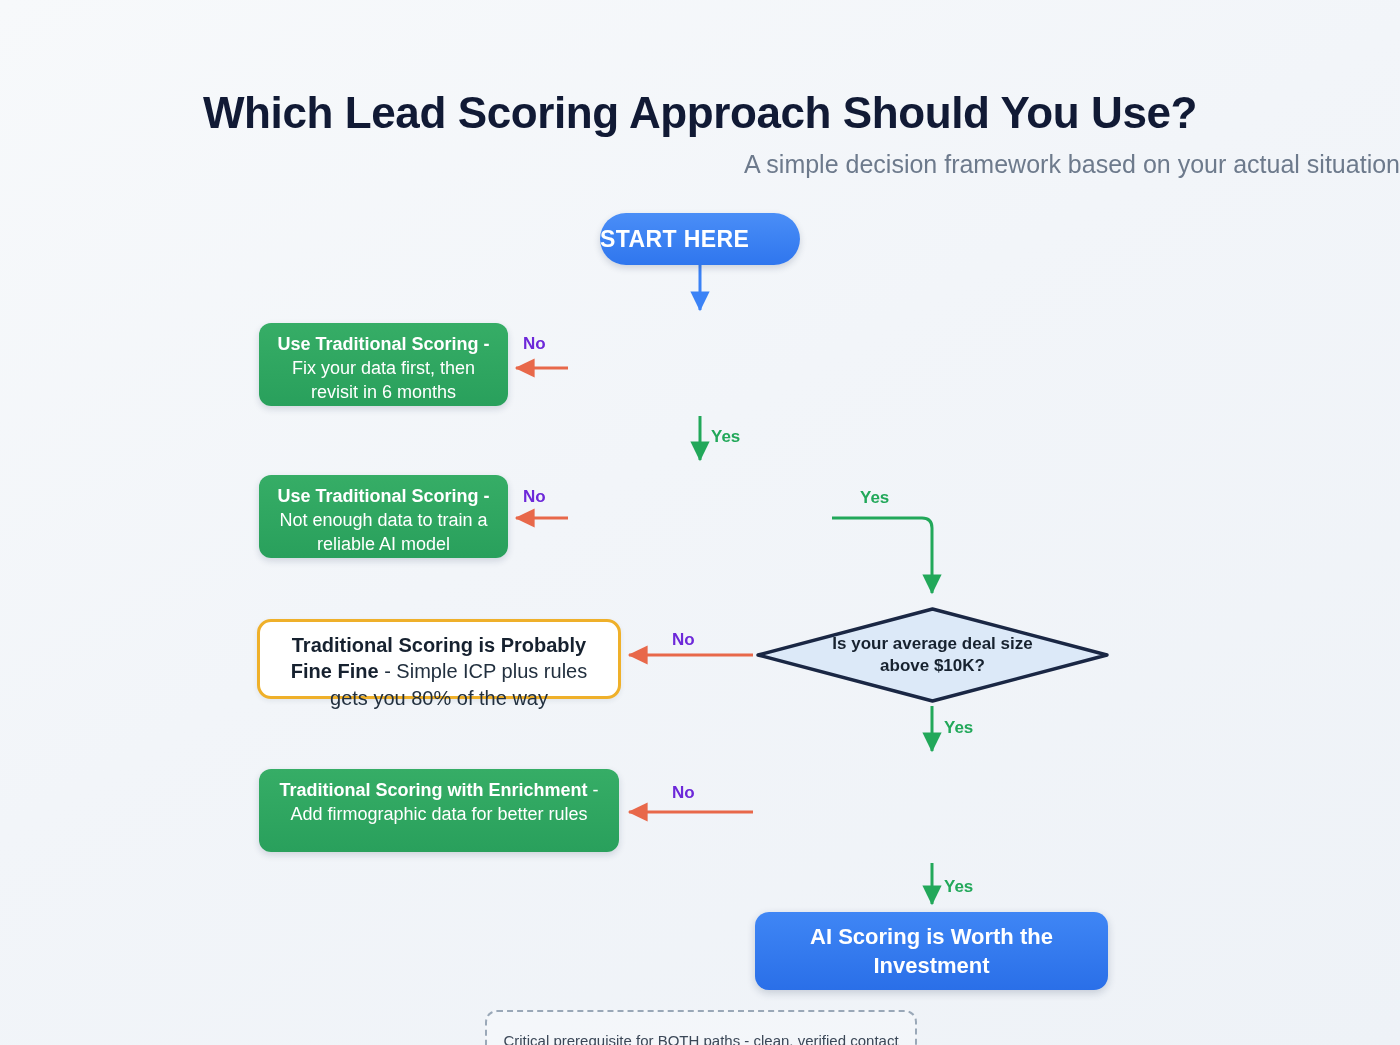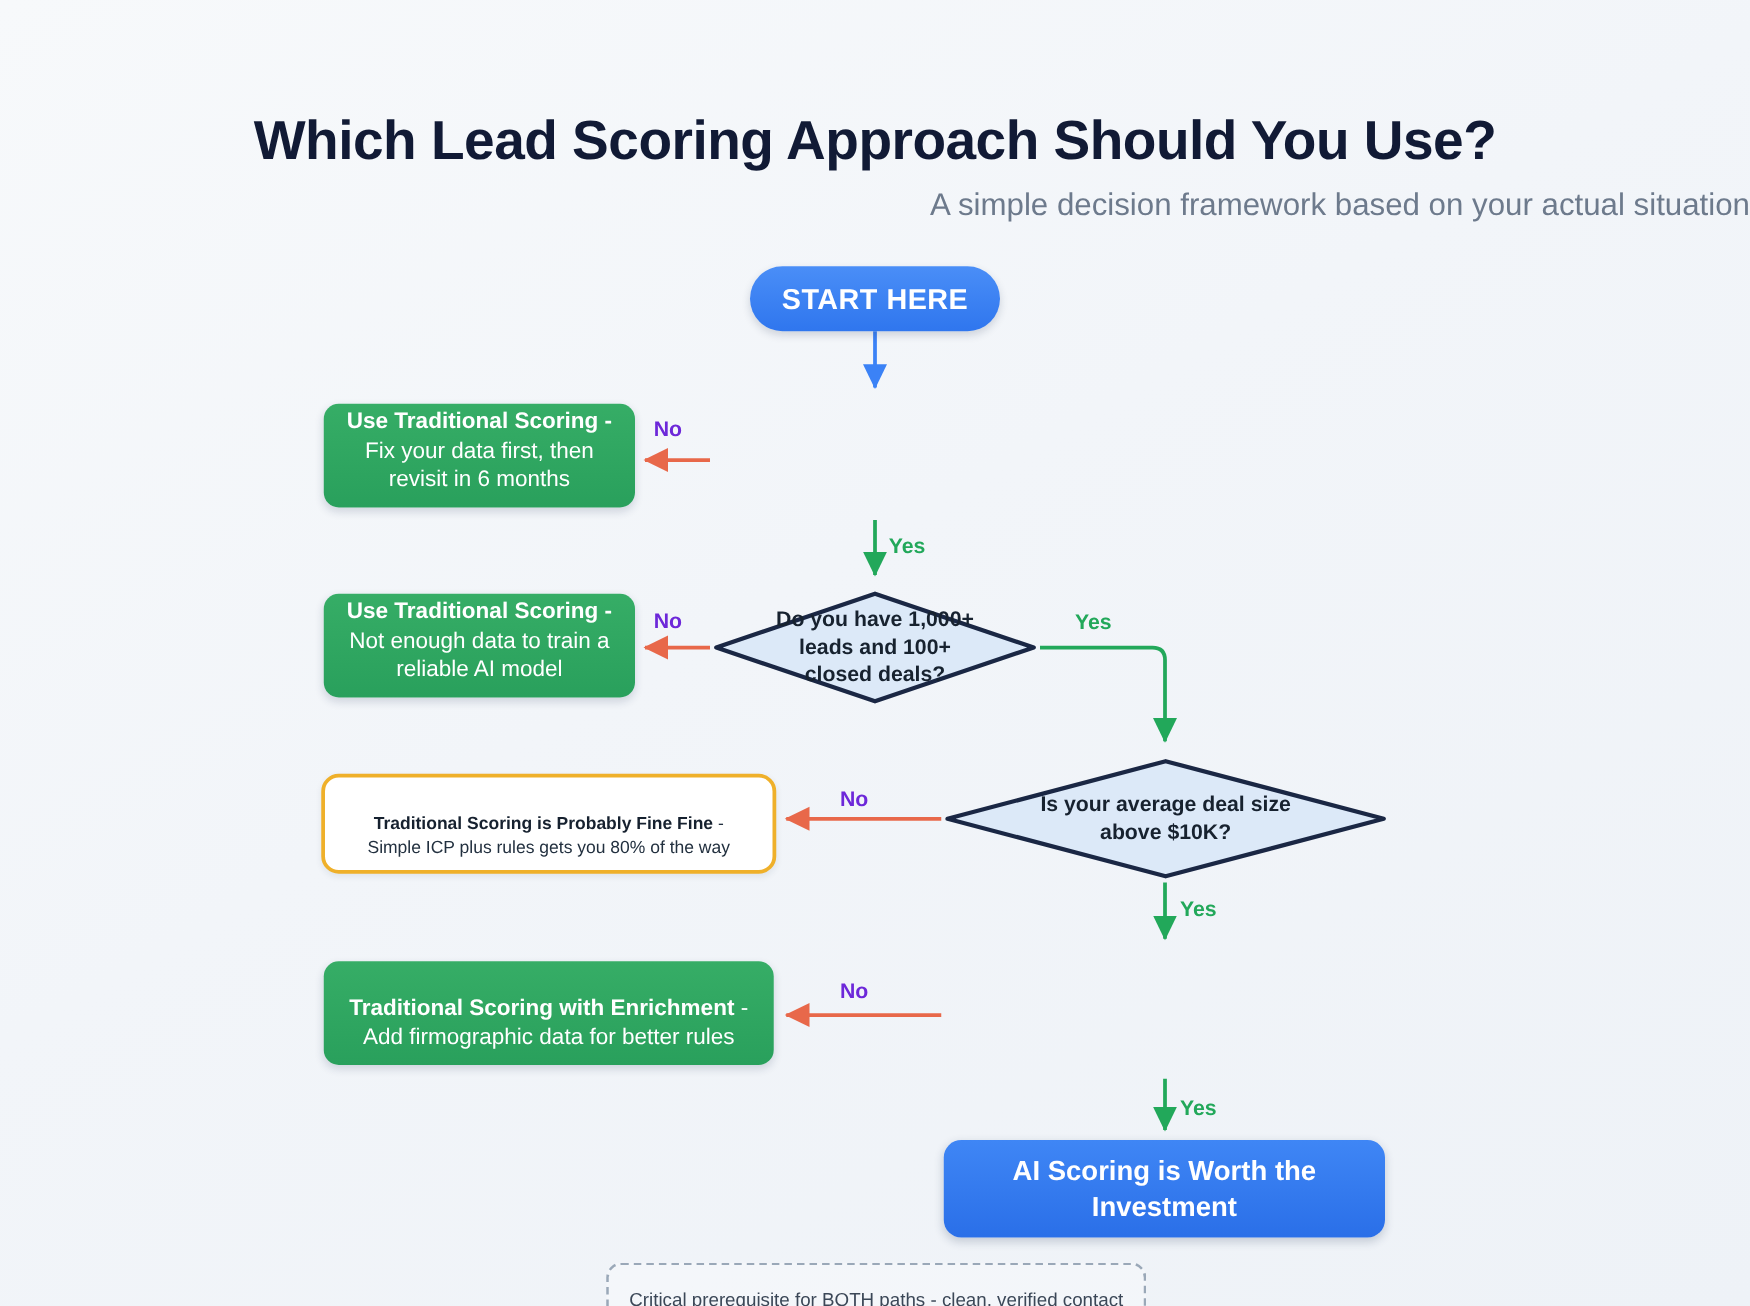"START HERE" .pill { justify-content: center -> flex-start }
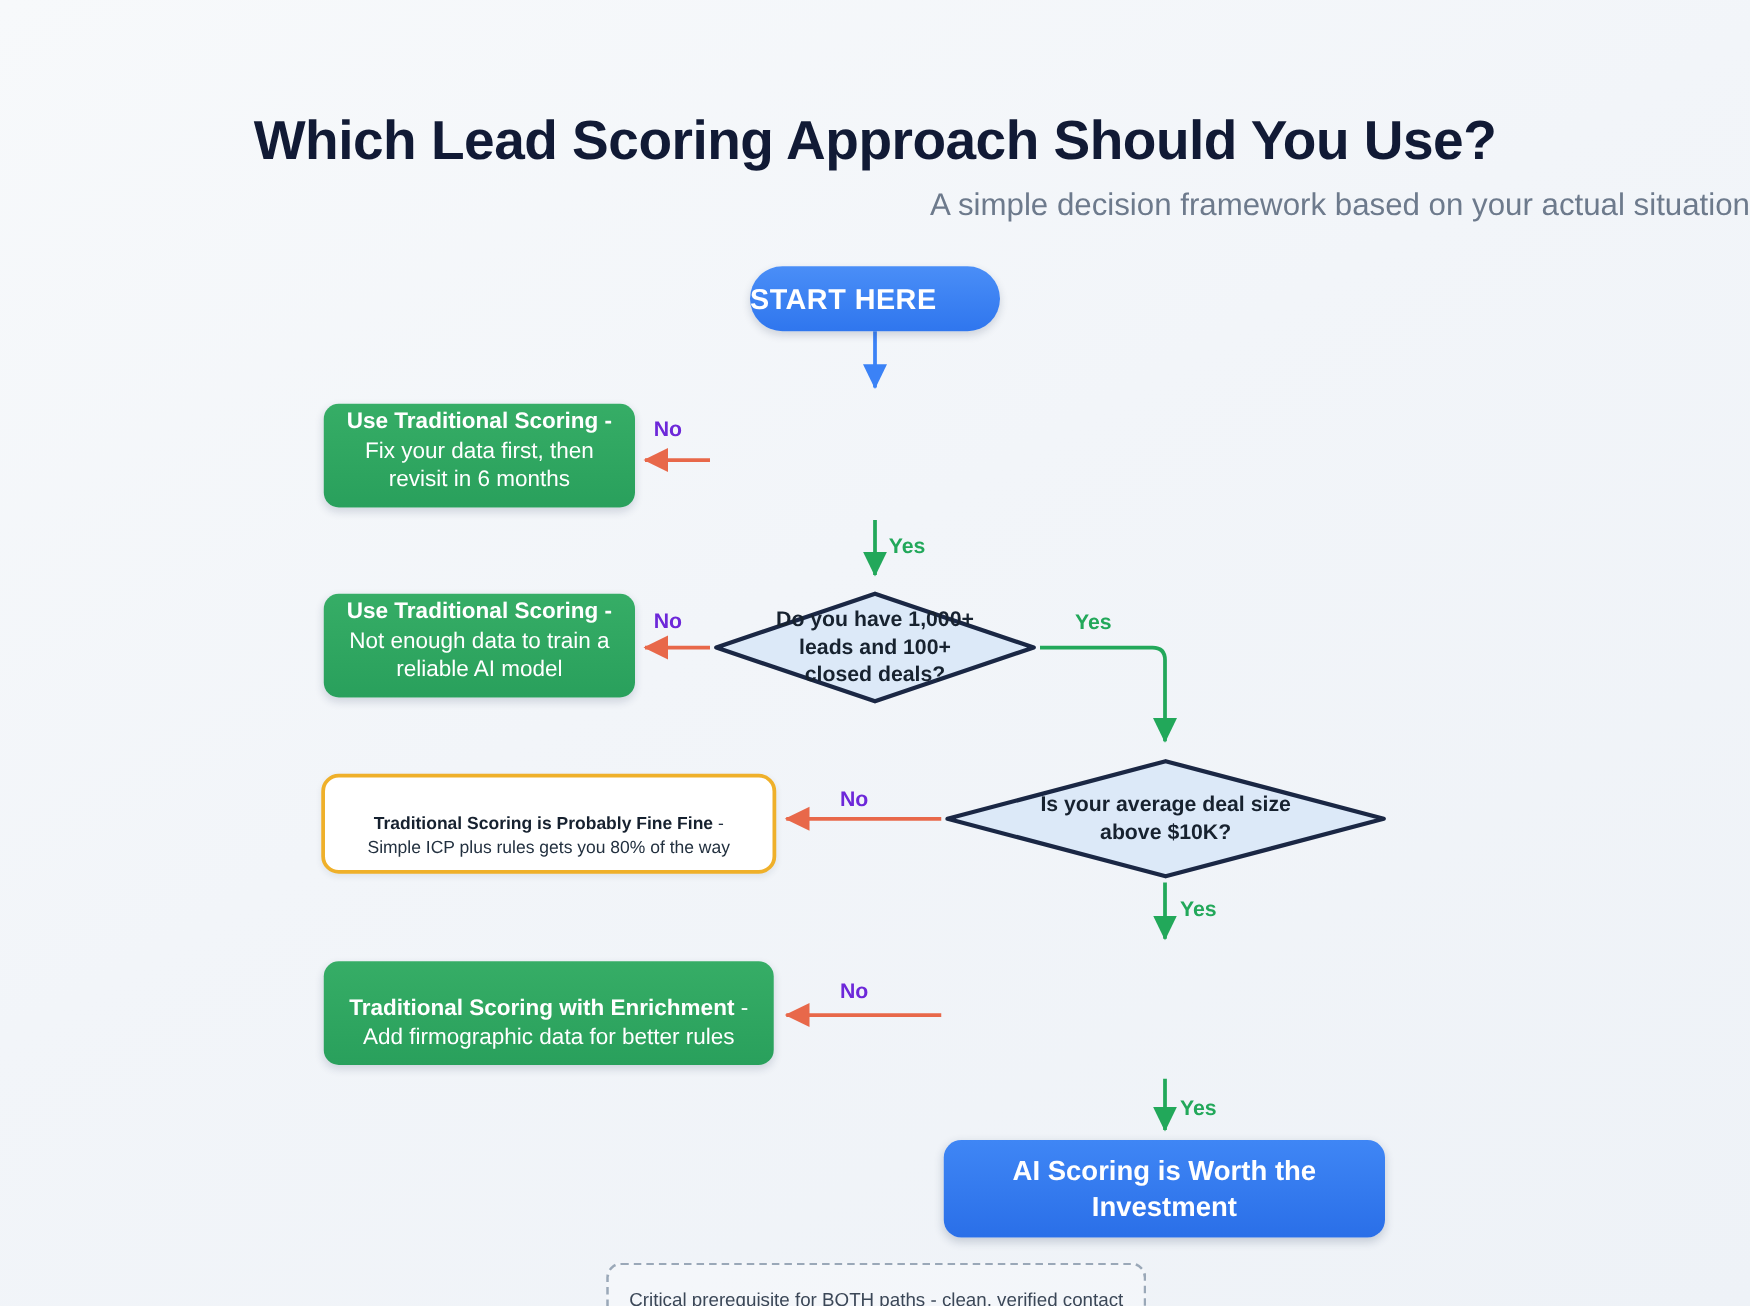"Use Traditional Scoring - Fix" .result-box { align-items: flex-end -> flex-start }
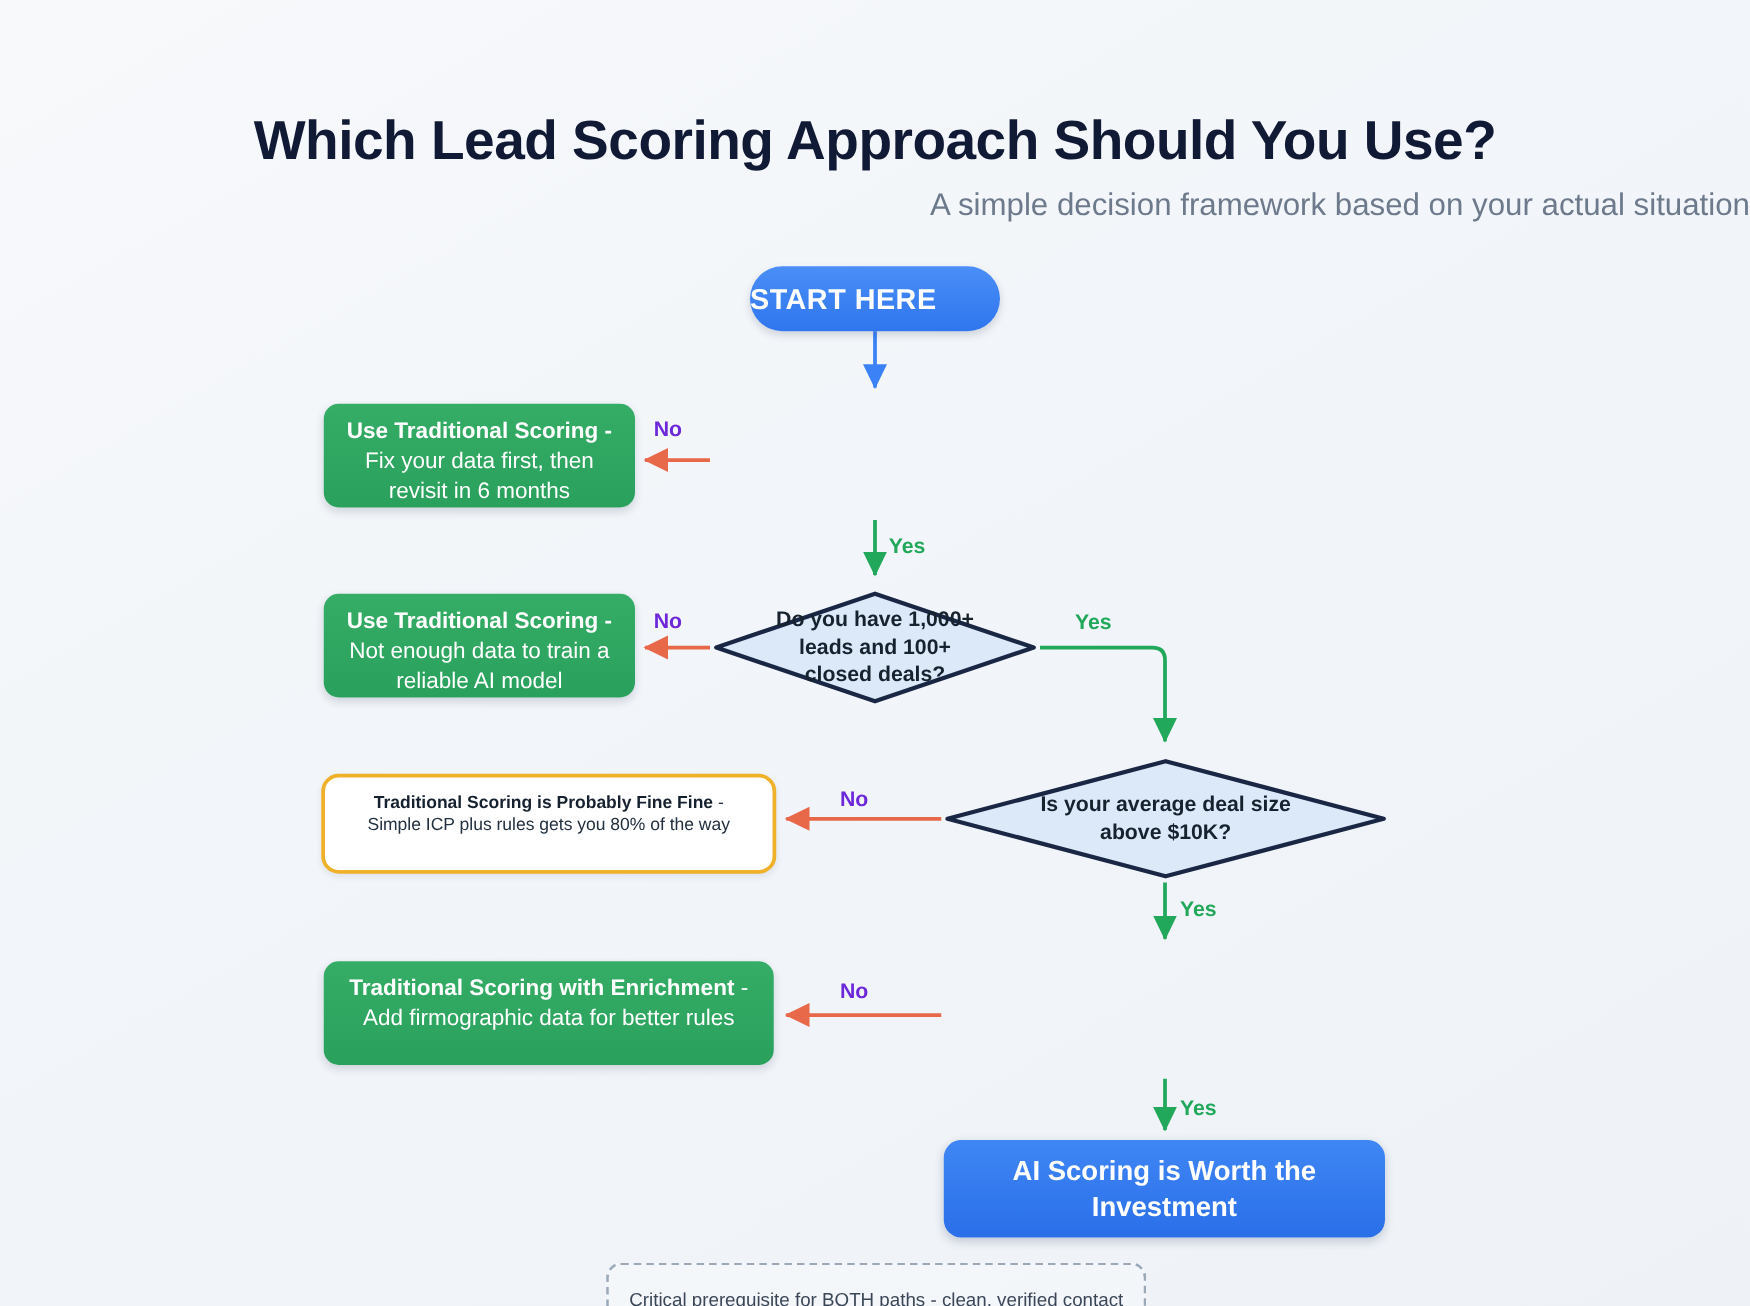"Do you have 1,000+ leads" div.diamond-wrap { html: <div> <svg> <polygon></polygon> </svg> <div>Do you have 1,000+ leads and 100+ closed deals?</div> </div> -> none }
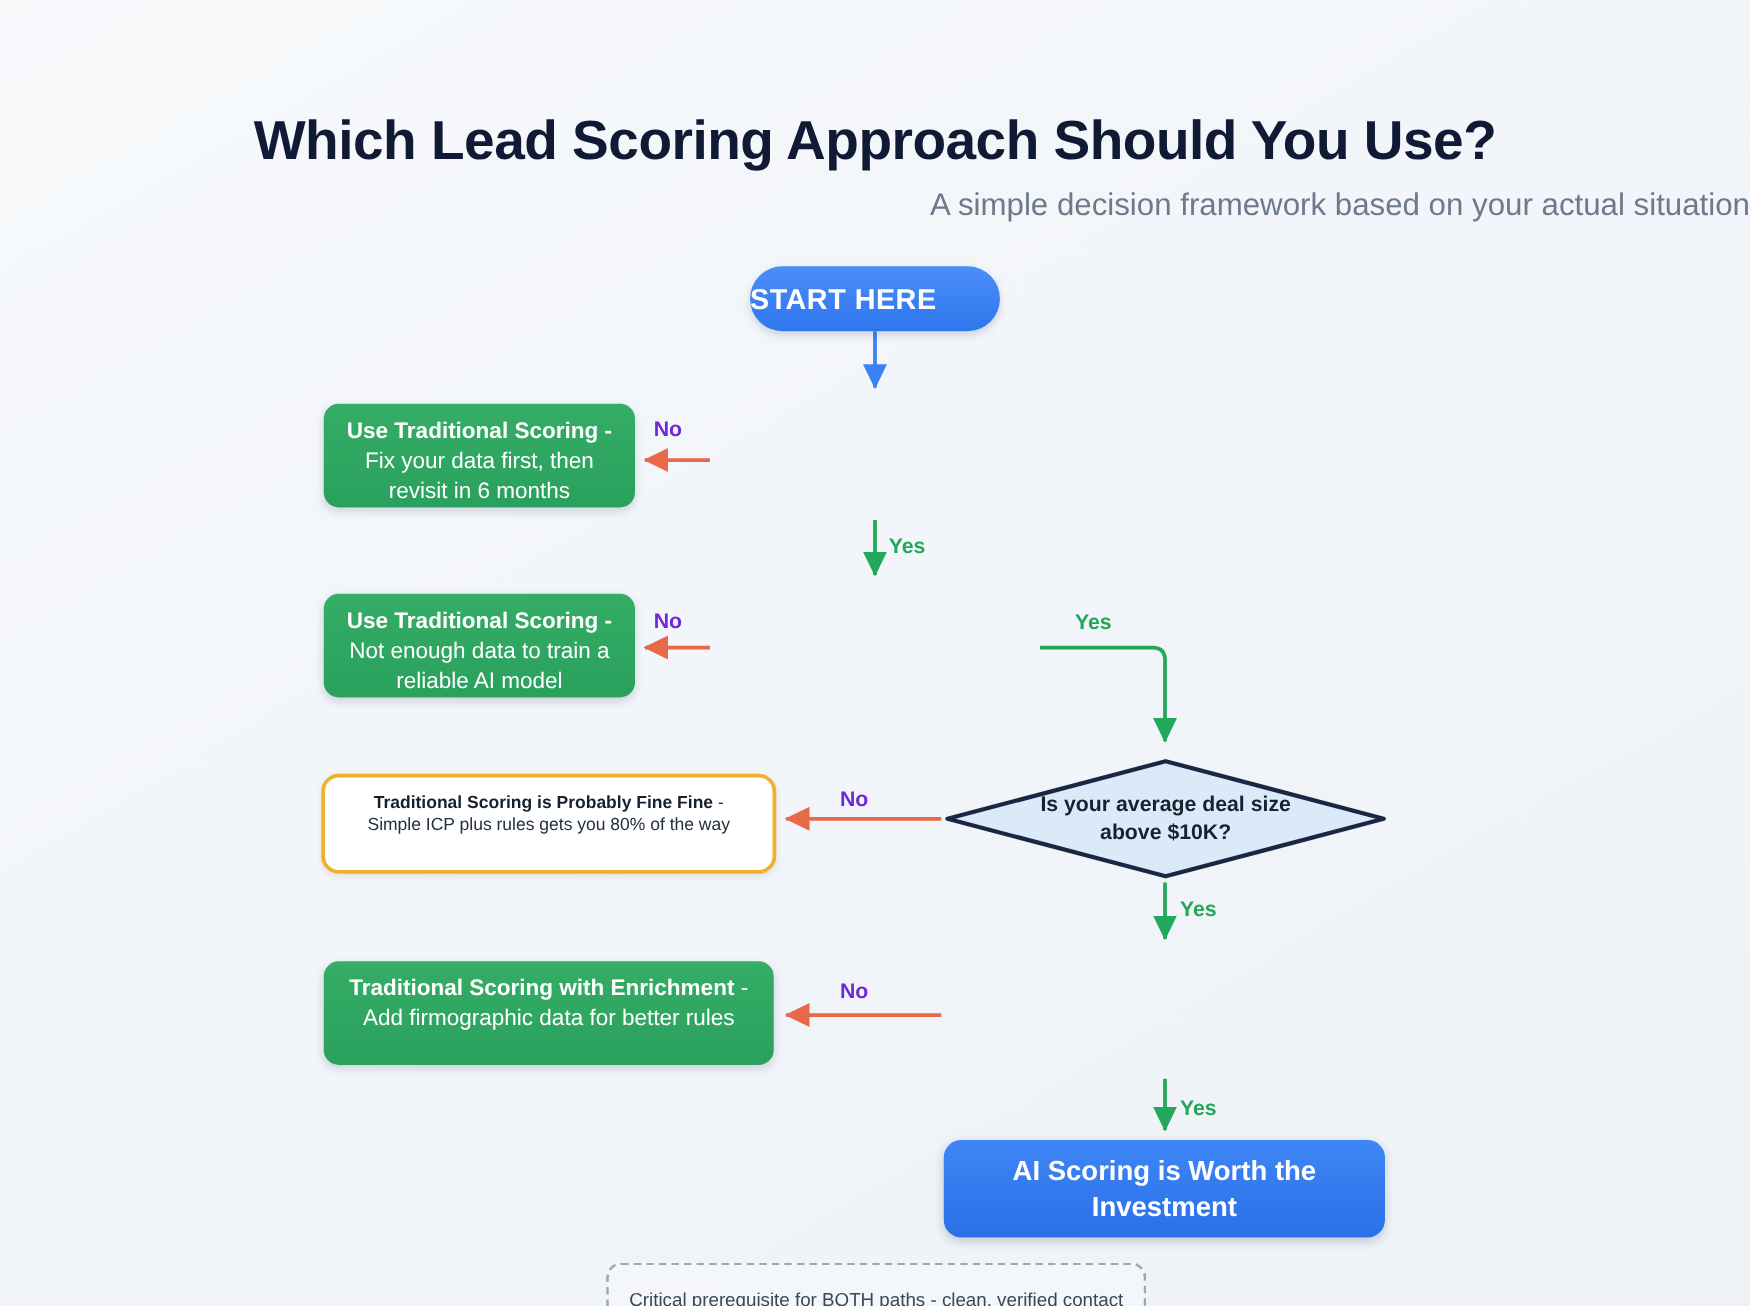"Traditional Scoring is Probably Fine" .amber-box { font-size: 14px -> 20px }
